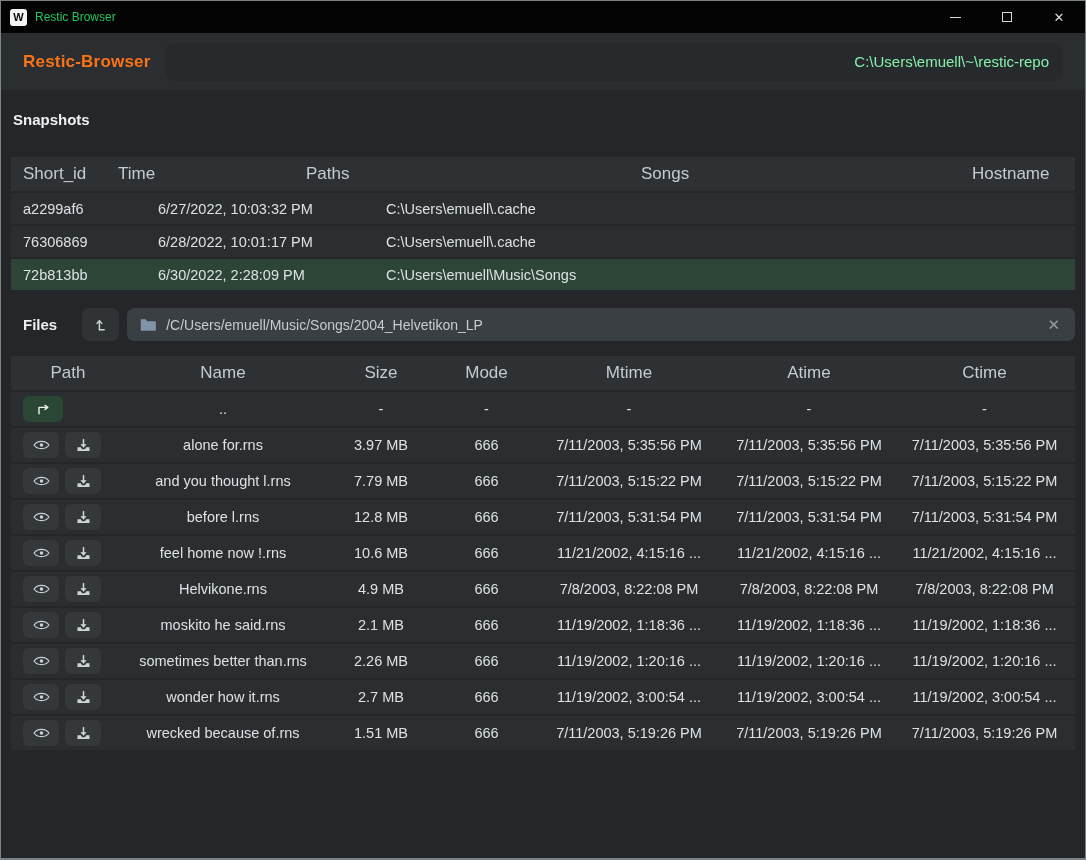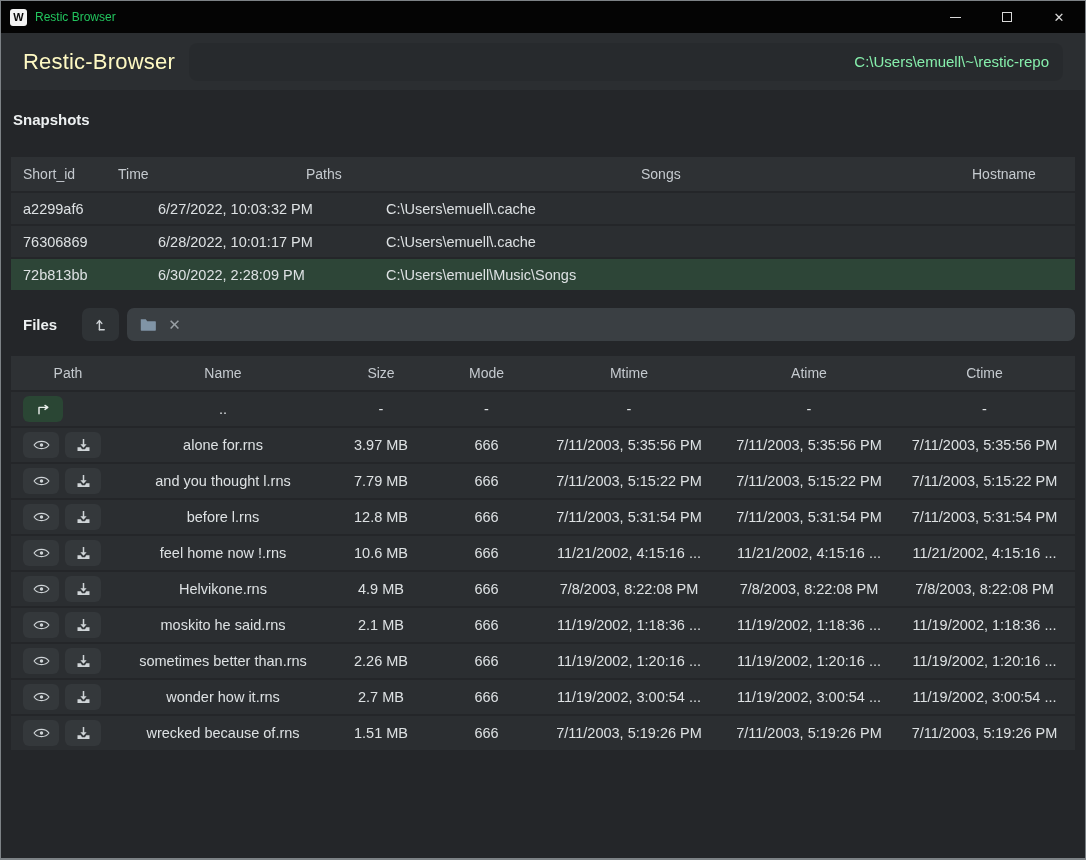"Restic-Browser" .app-title { color: #fef9c3 -> #f97316; font-size: 22px -> 17px; font-weight: normal -> bold }
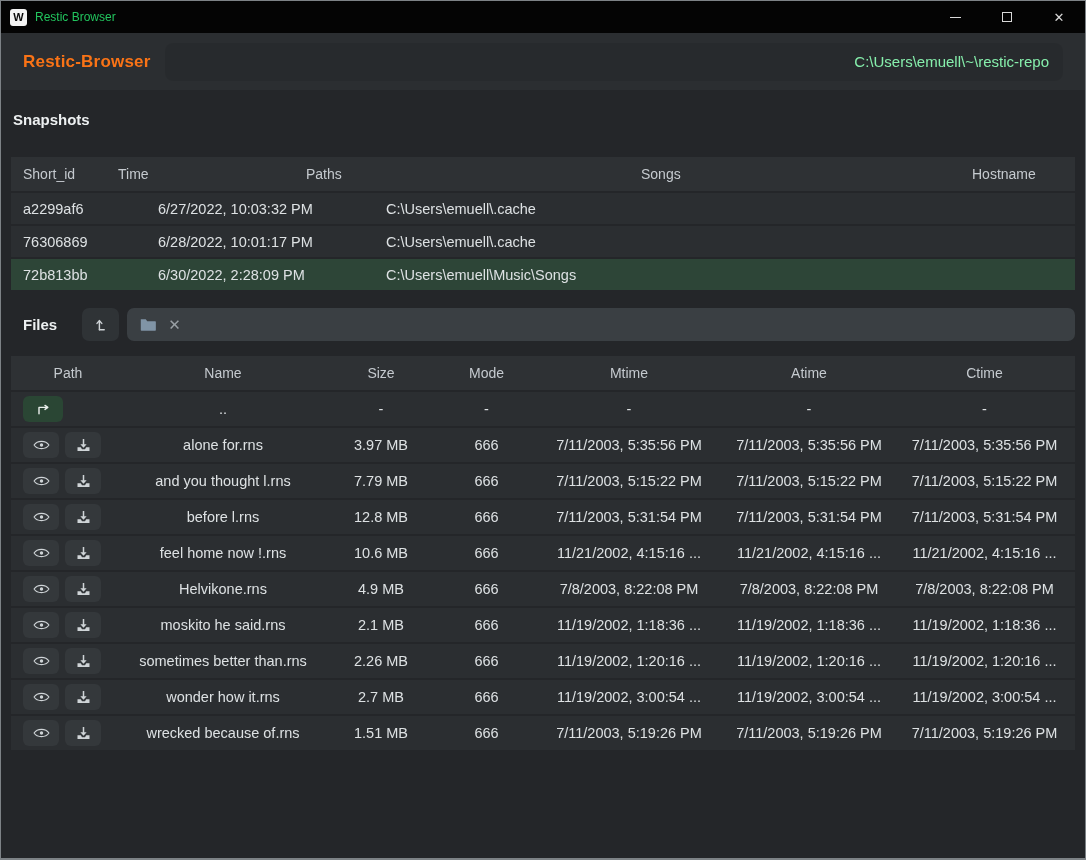"Short_id" .thead { font-size: 14px -> 17px }
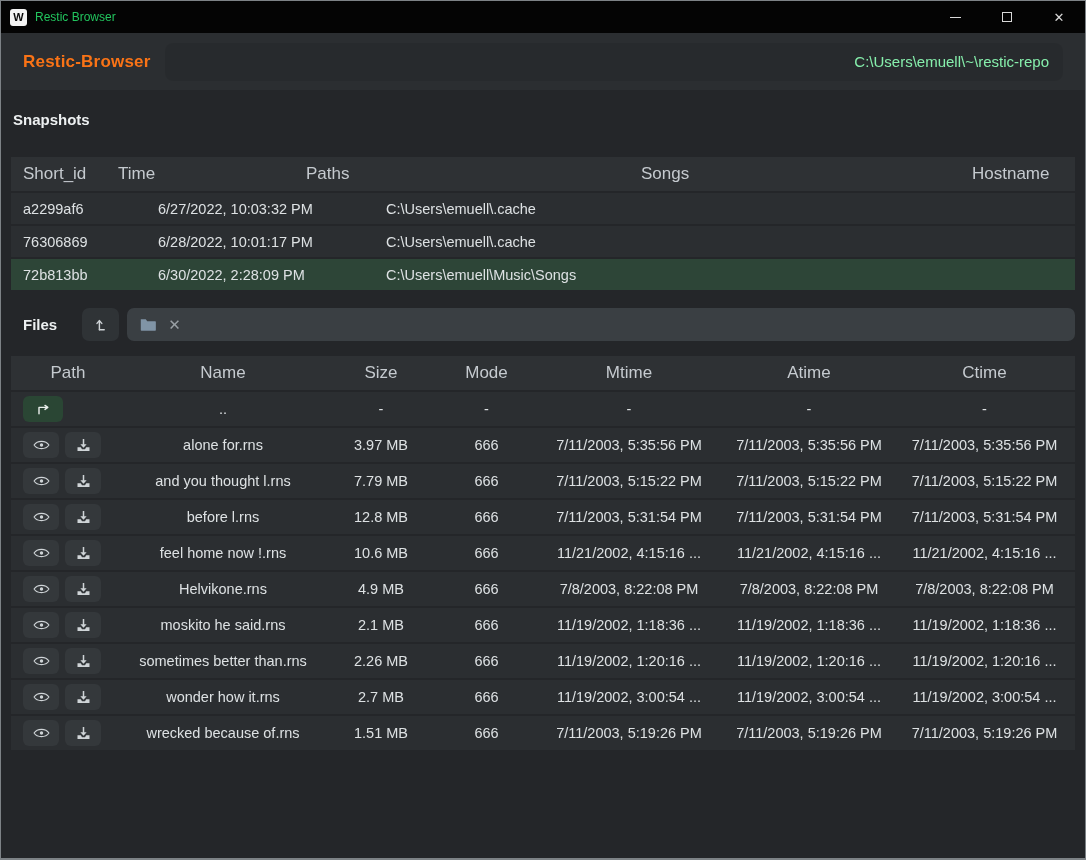"/C/Users/emuell/Music/Songs/2004_Helveti" span.pathbar-text { html: none -> <span>/C/Users/emuell/Music/Songs/2004_Helvetikon_LP</span> }
